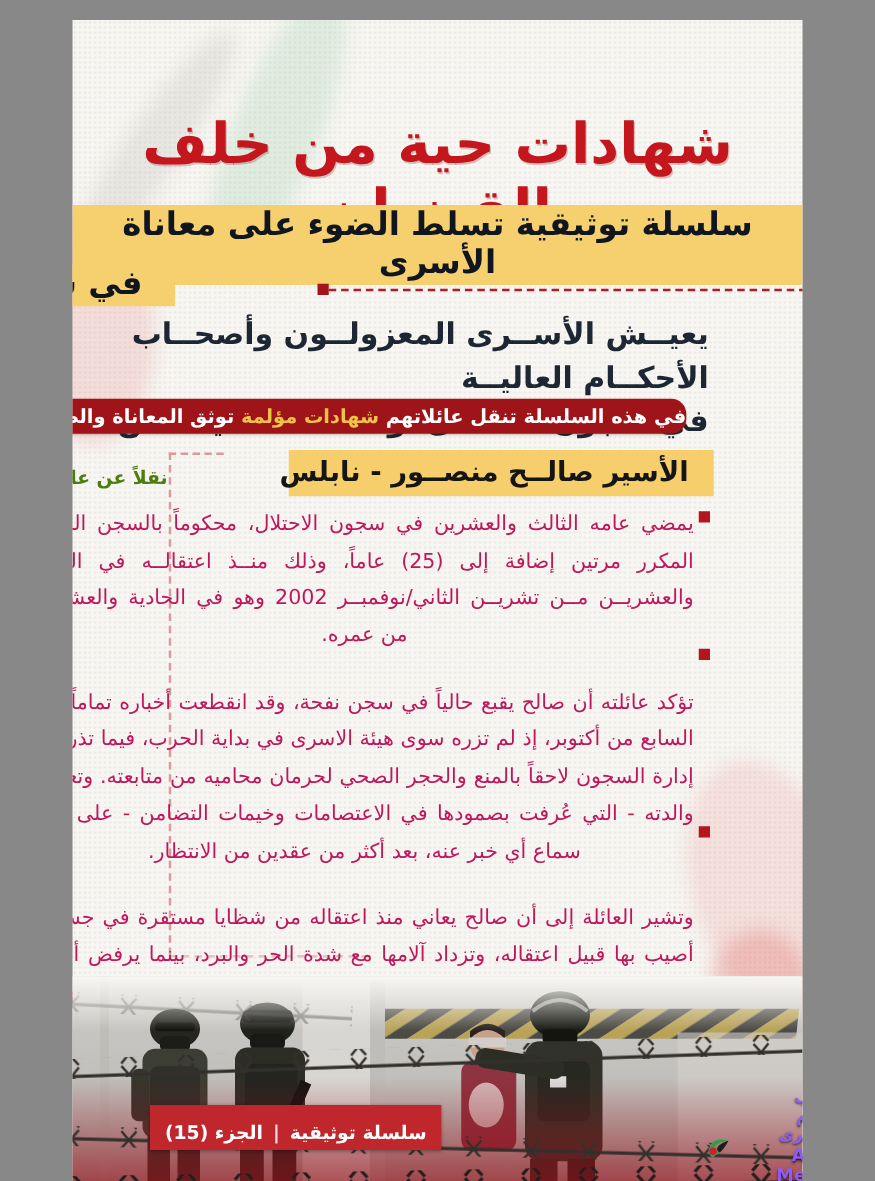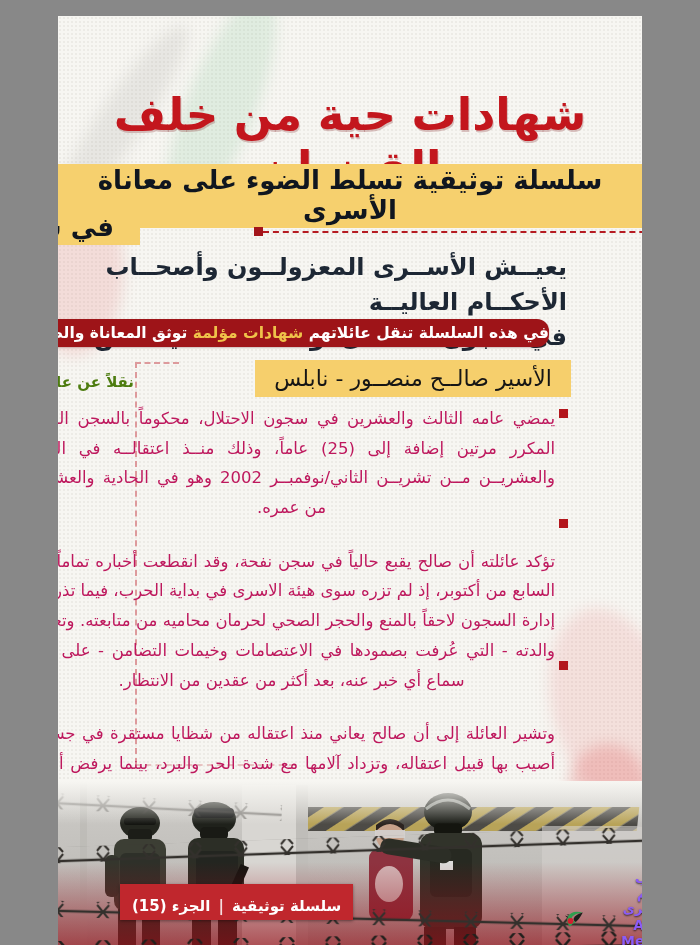"الأسير صالــح منصــور - نابلس" .case-label { font-weight: normal -> bold; padding: 0 8px -> 0 20px }
